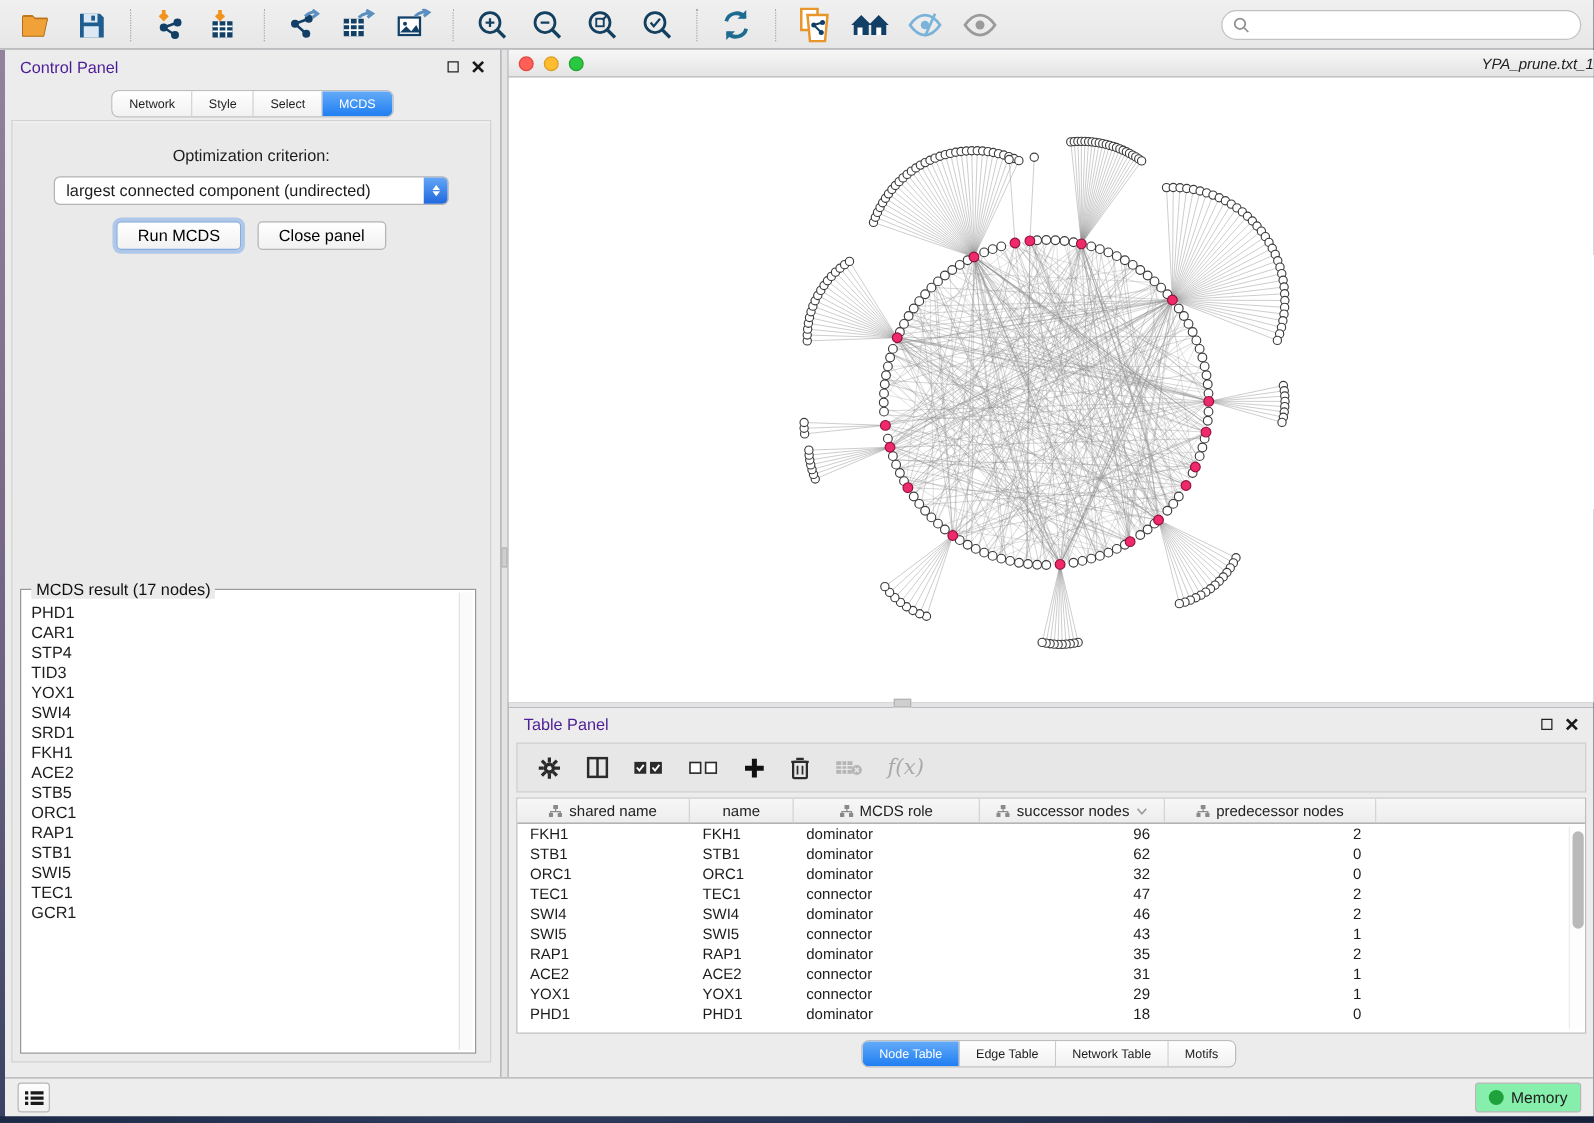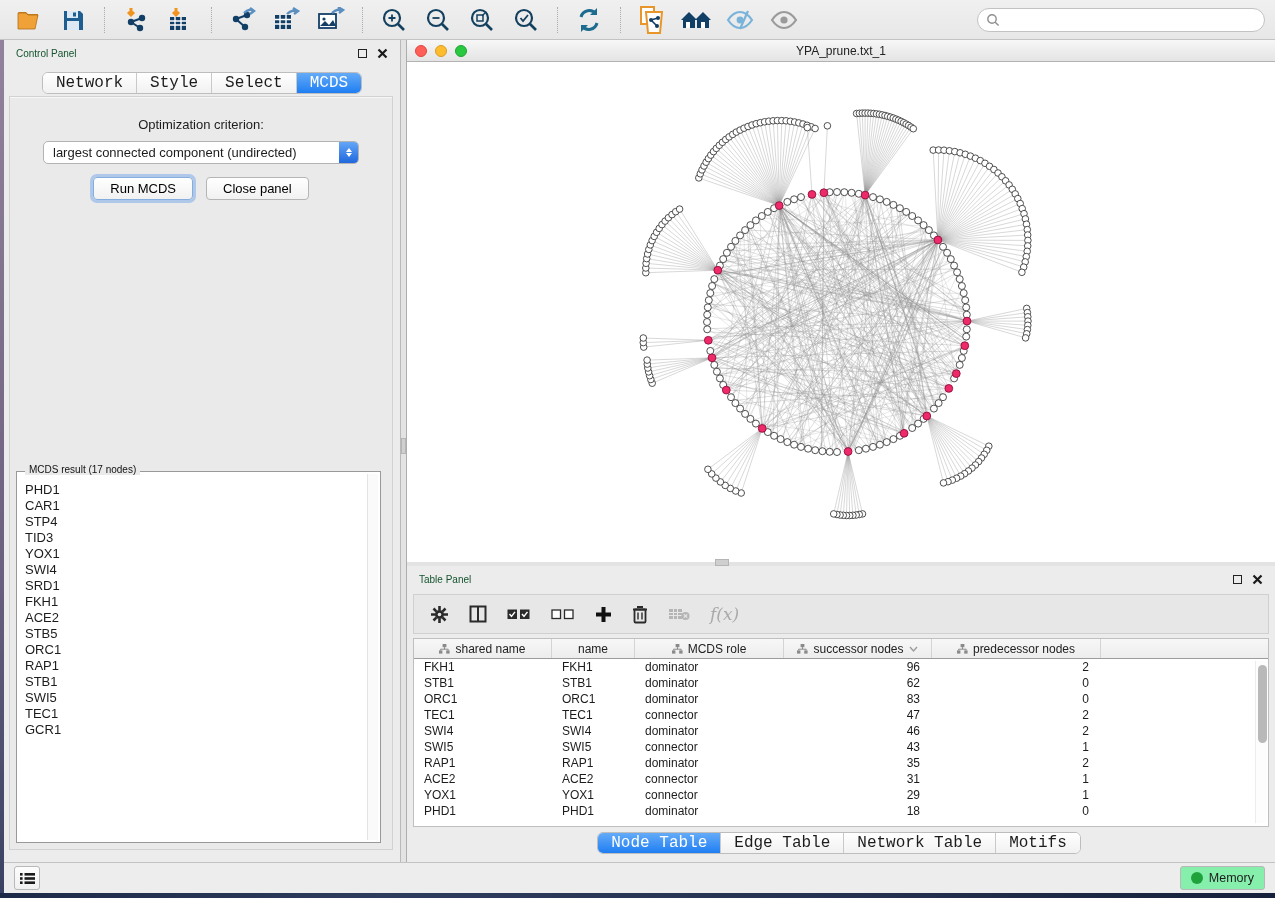"Control Panel" .panel-title { color: #14532d -> #4c1d95; font-size: 10px -> 13px }
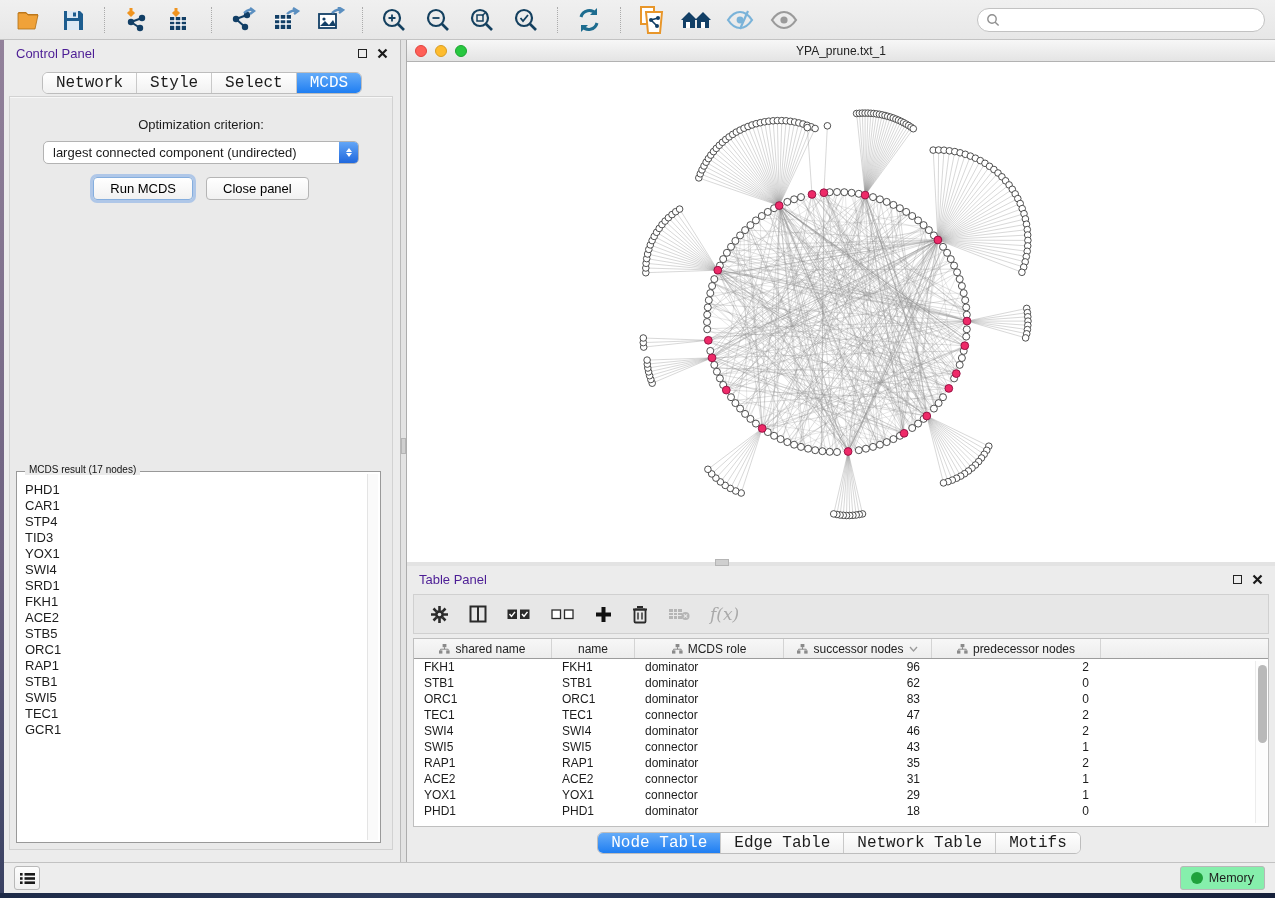"YPA_prune.txt_1" .net-title { font-style: none -> italic; text-align: center -> right }
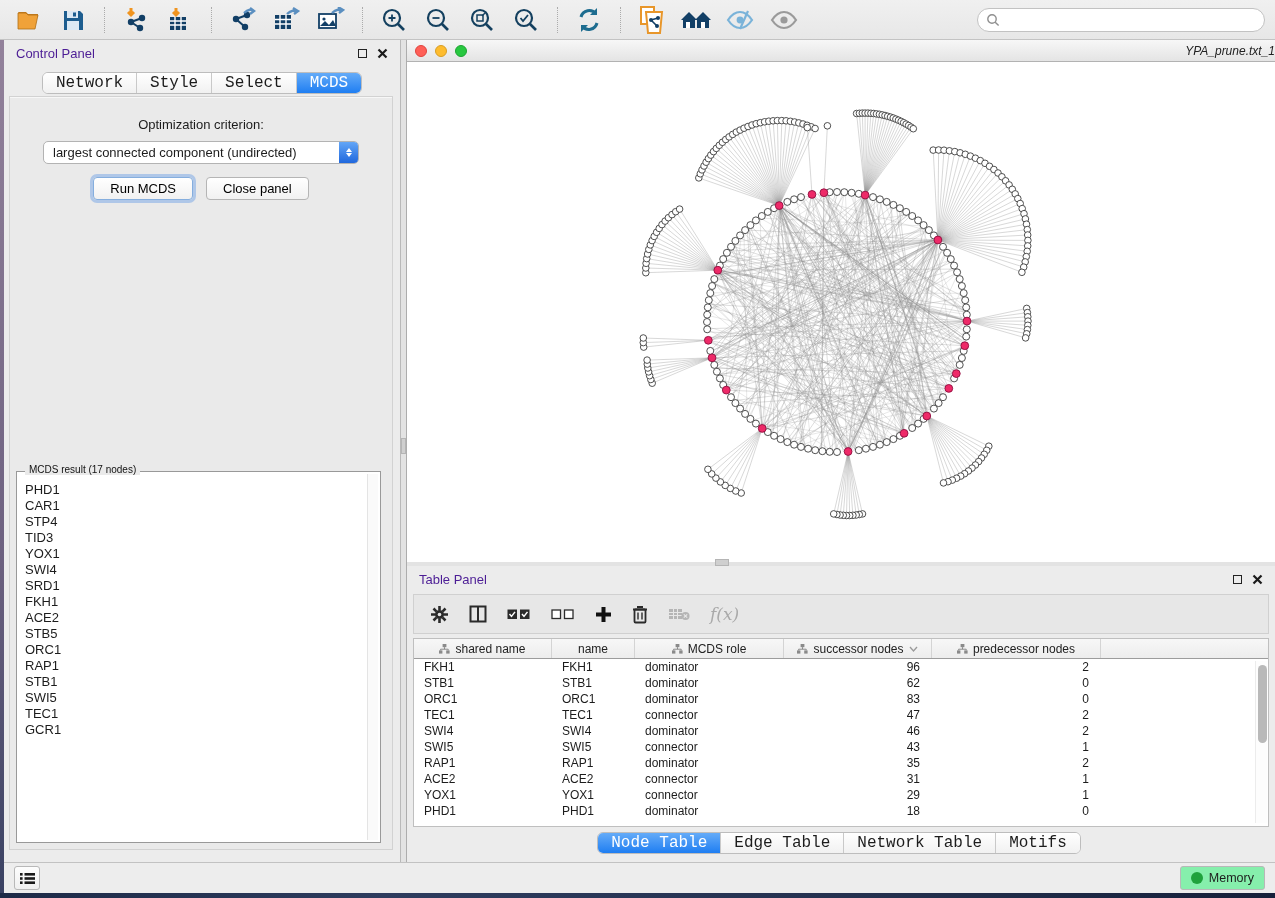"Network" .seg-tab { font-family: Liberation Mono, monospace -> none; font-size: 16px -> 10px }
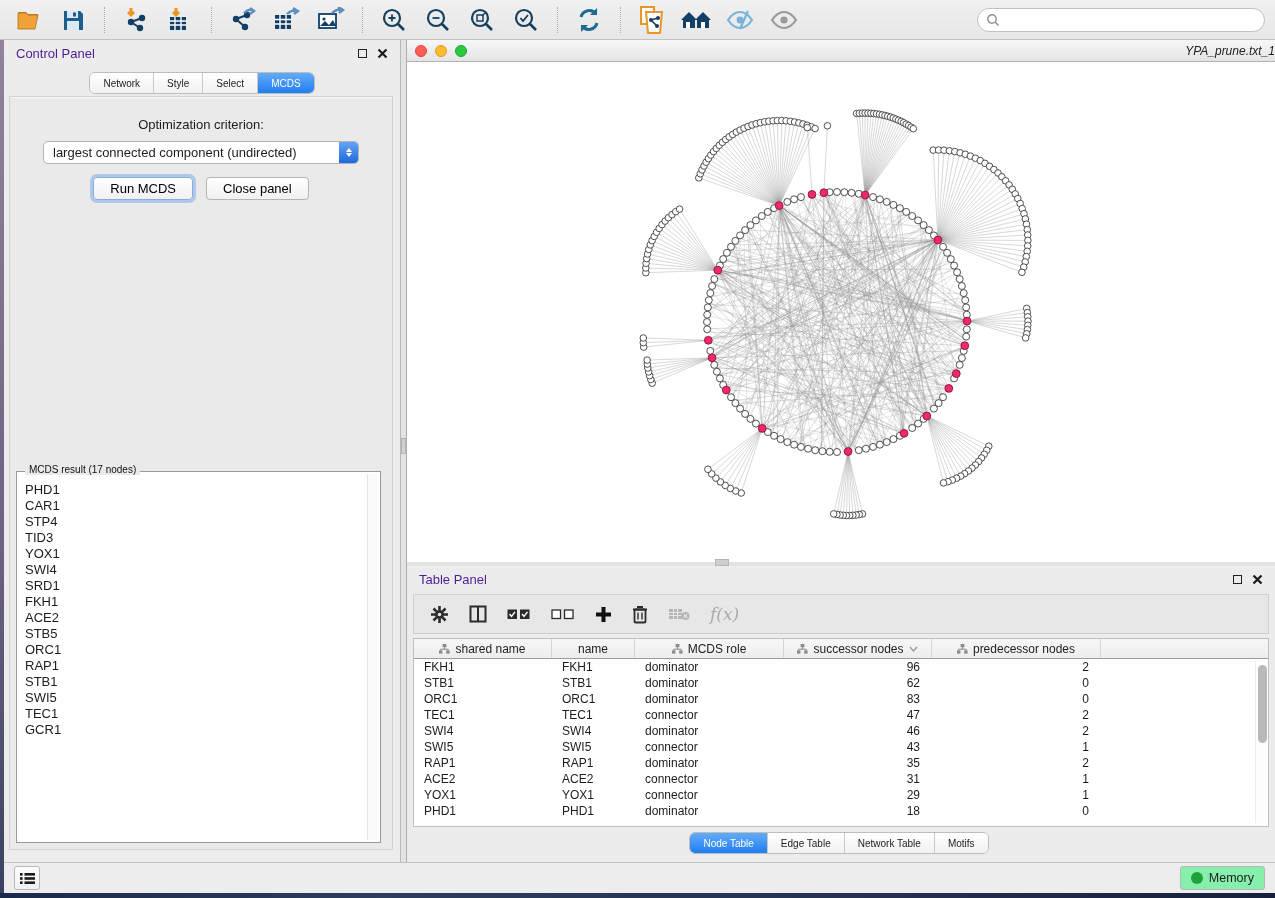"MCDS result (17 nodes)" .result-legend { font-size: 10px -> 13px }
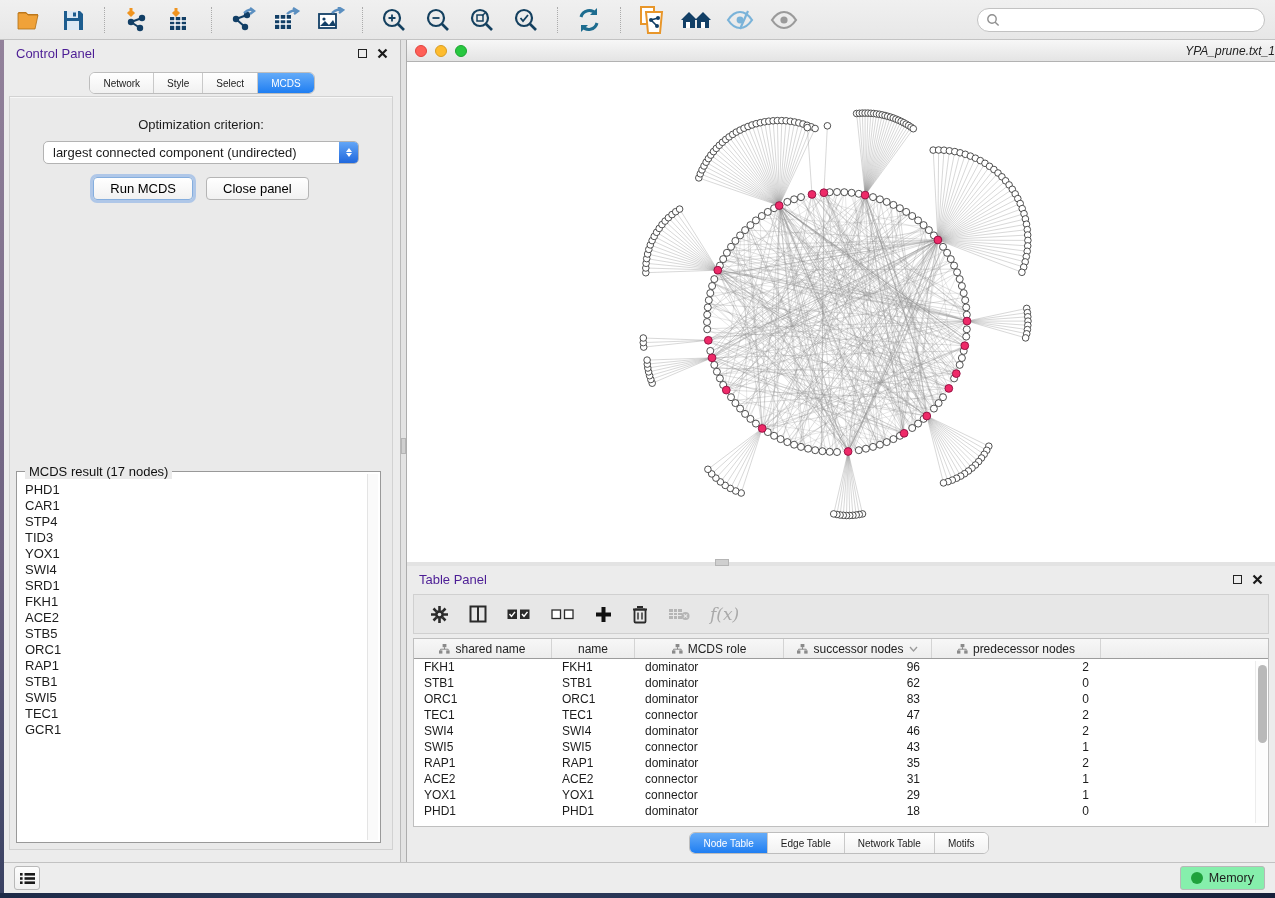"83" div.td { text: 83 -> 32 }
